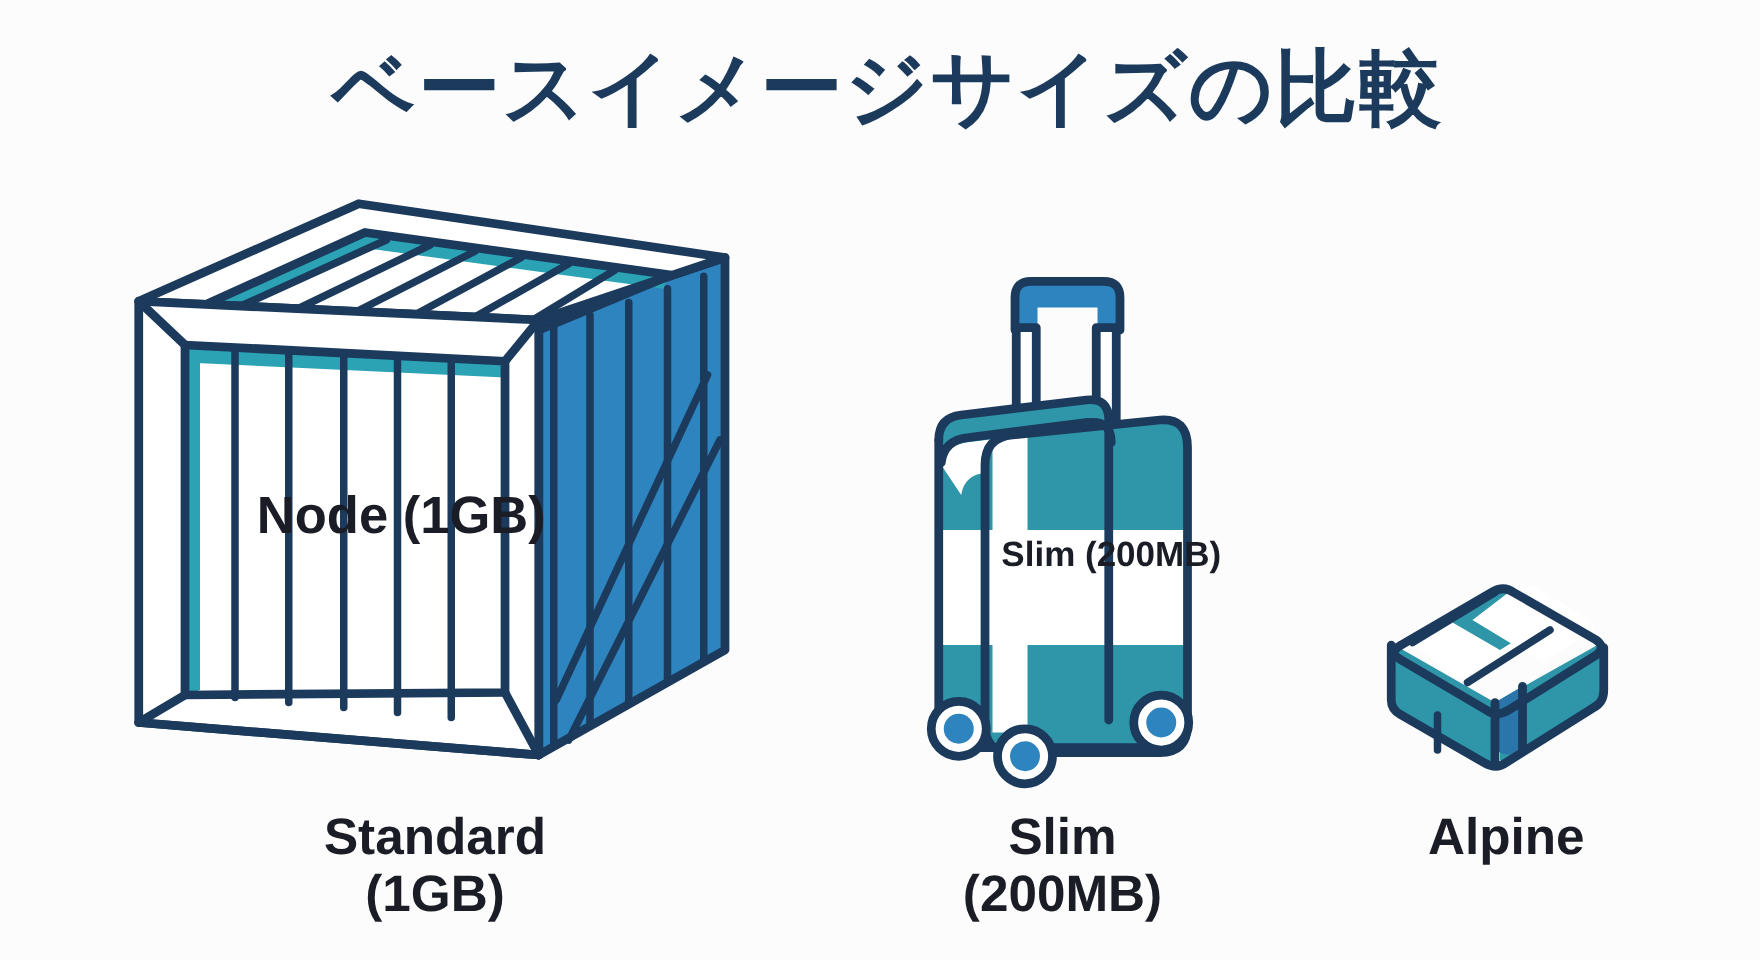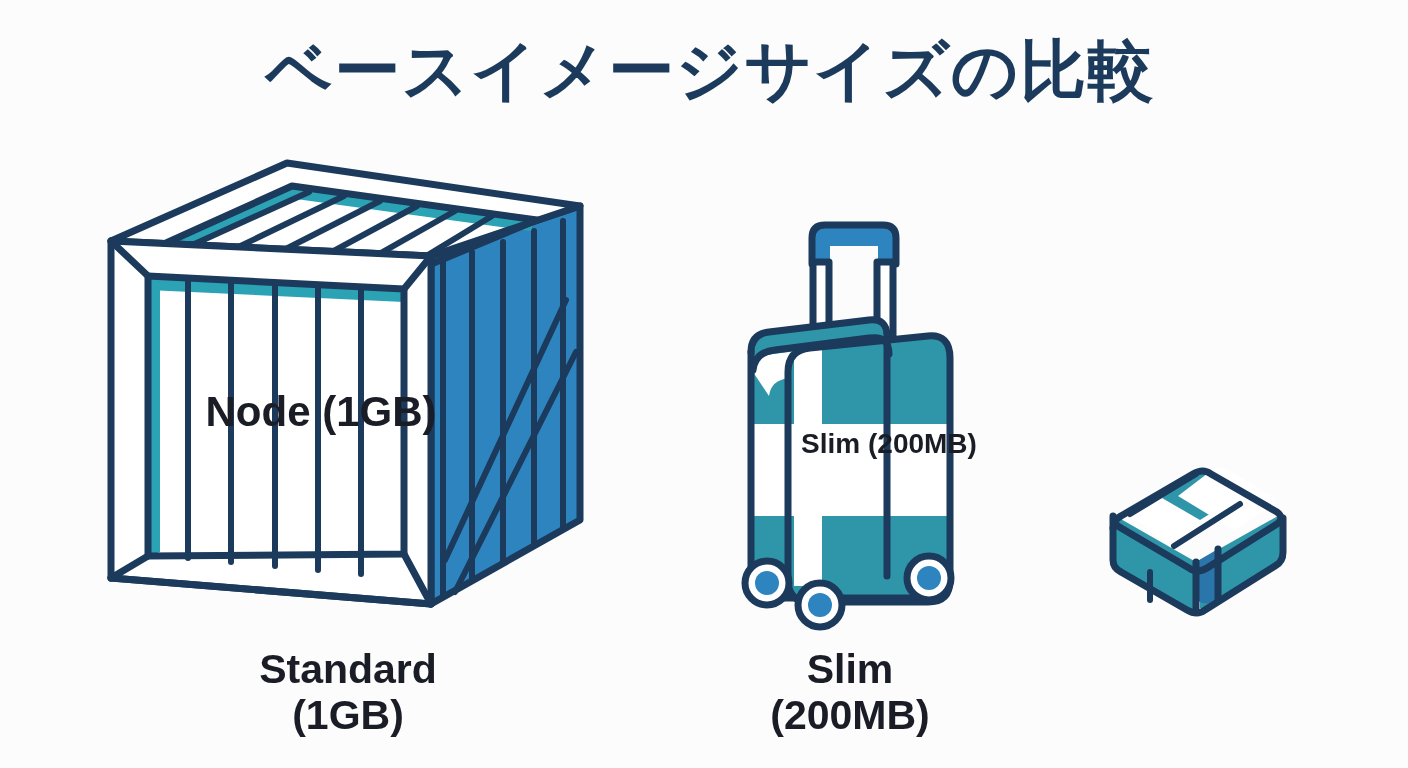"Alpine" span.ln { html: none -> <span>Alpine</span> }
